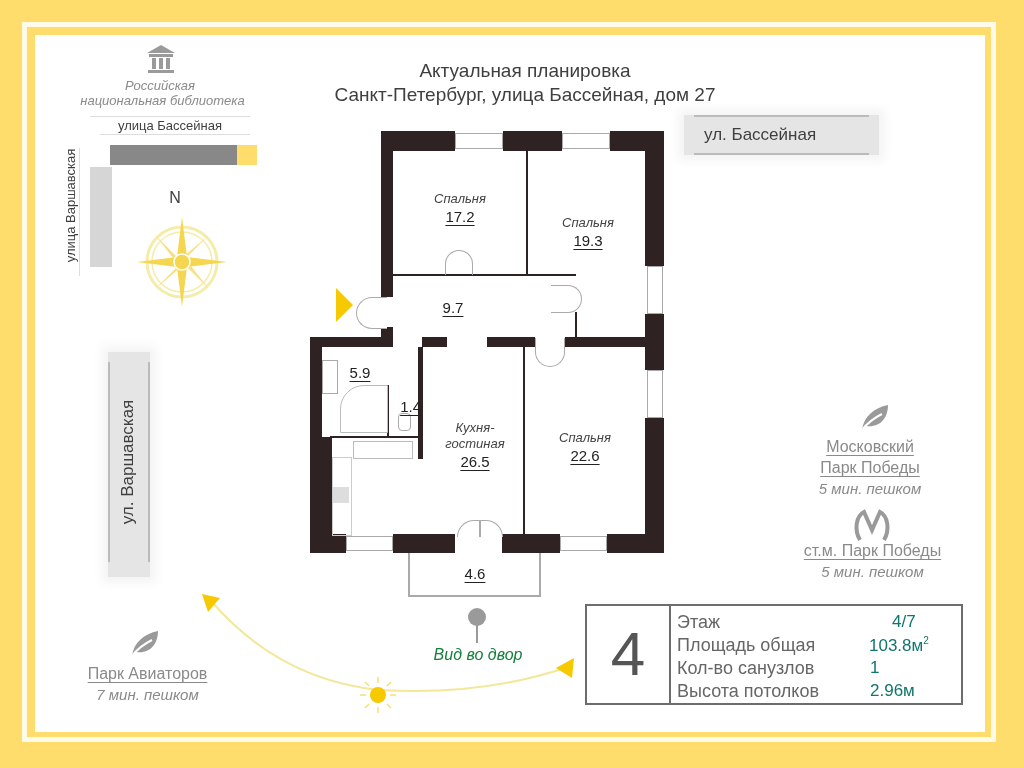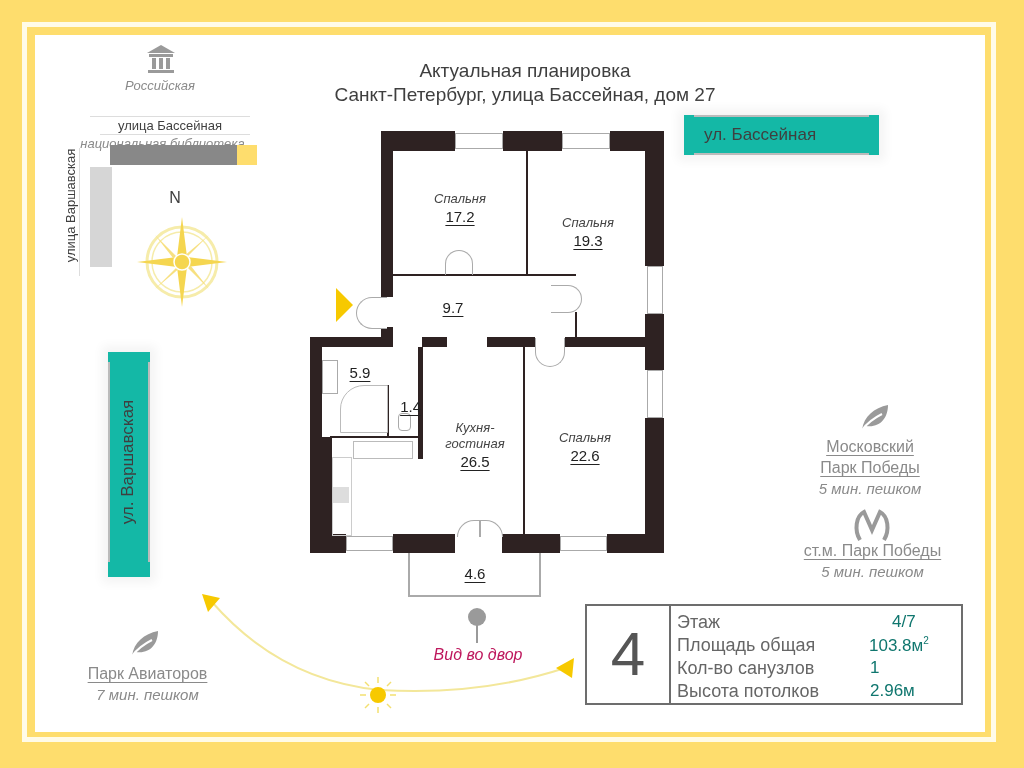"национальная библиотека" div.abs { margin-top: 43px -> none }
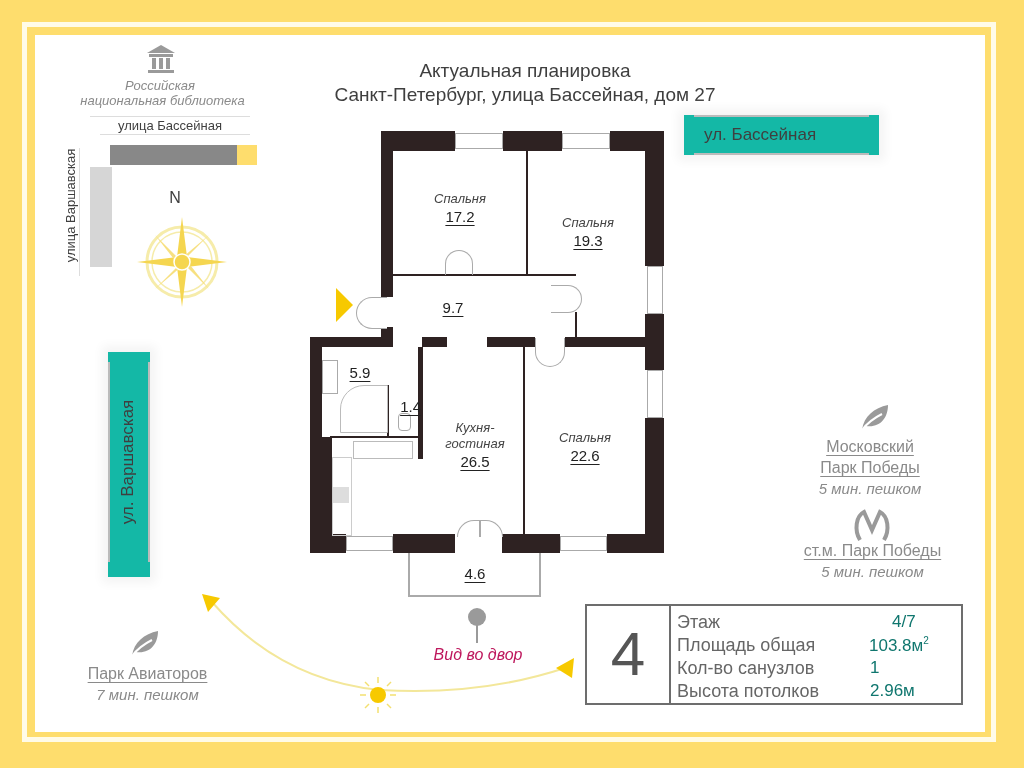"ул. Бассейная" .street-plate { background: #14b8a6 -> #e5e5e5 }
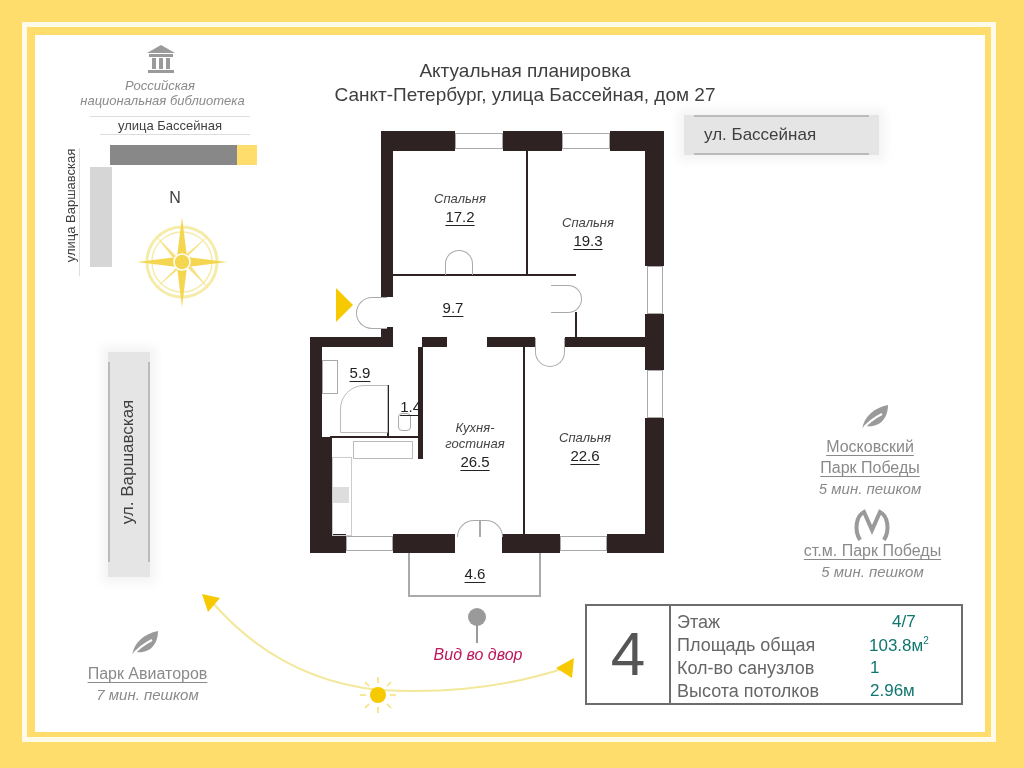"Вид во двор" div.abs { color: #be185d -> #15803d }
